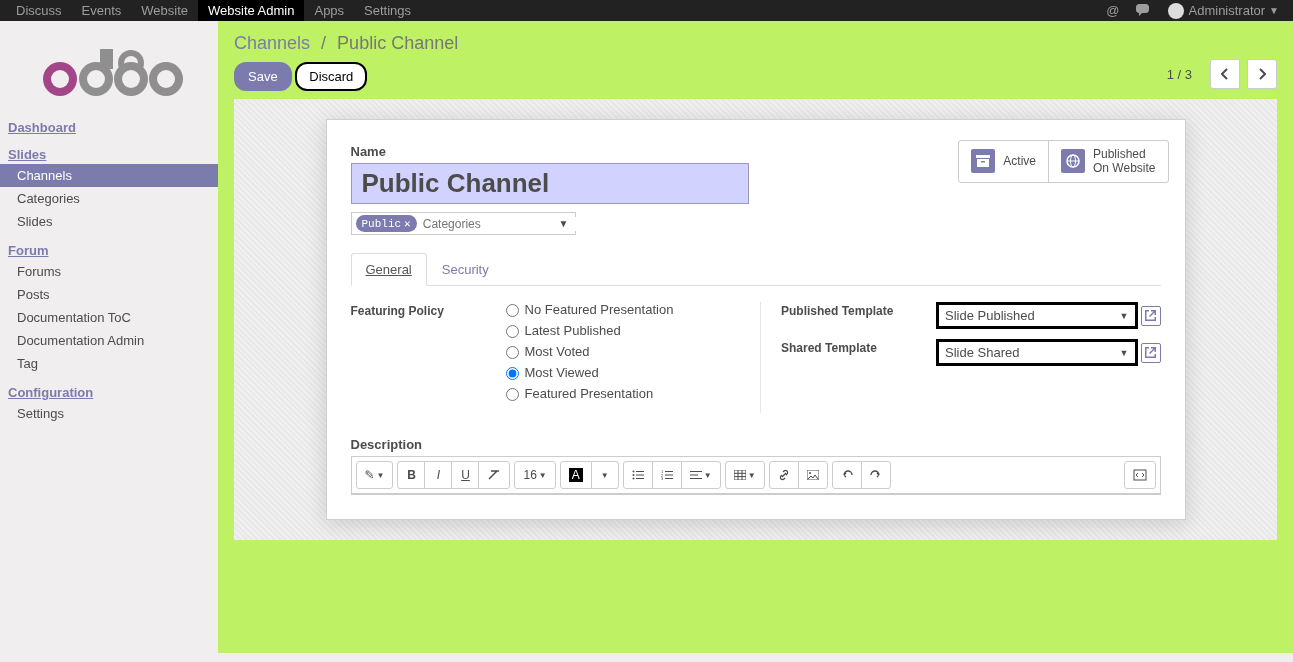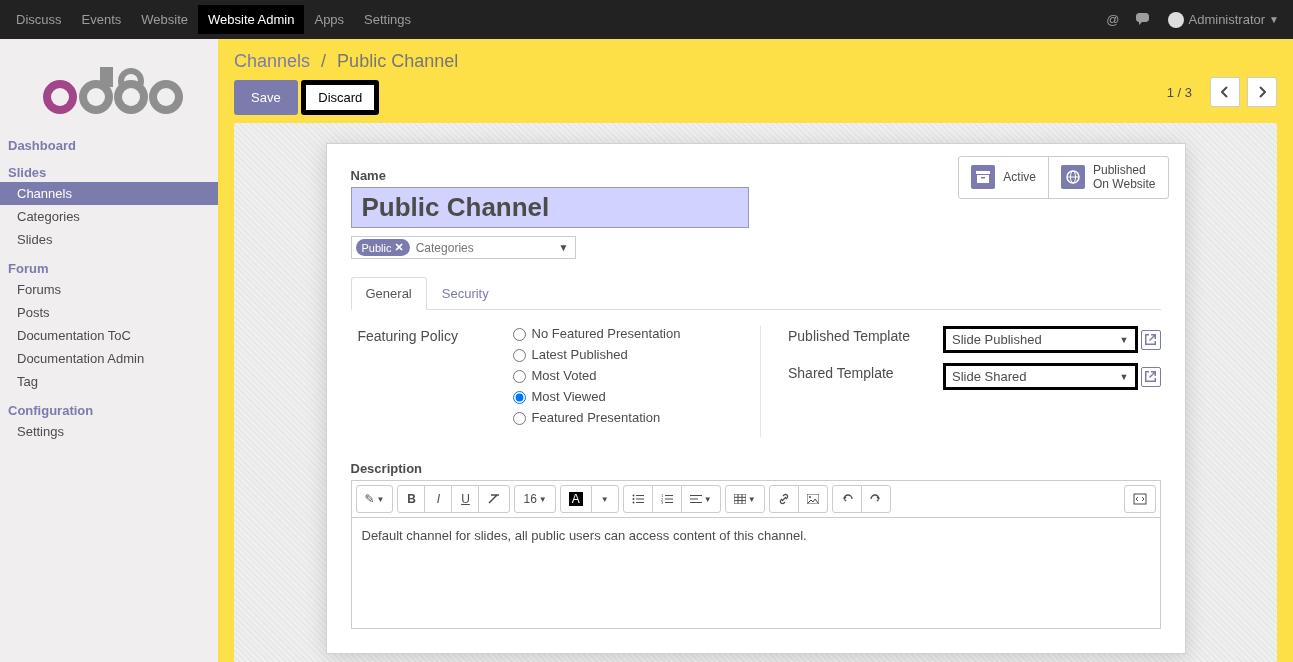"Discuss" .topbar { height: 39px -> 21px }
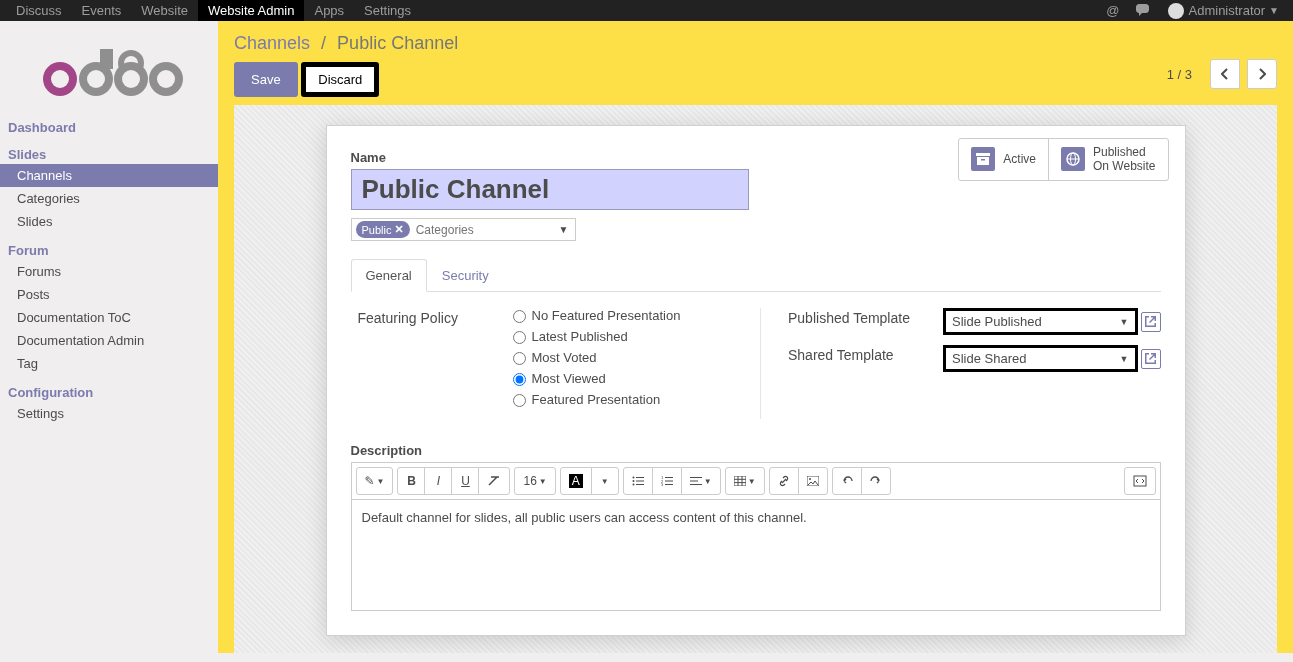"Channels / Public Channel" .main { background: #fde047 -> #bef264 }
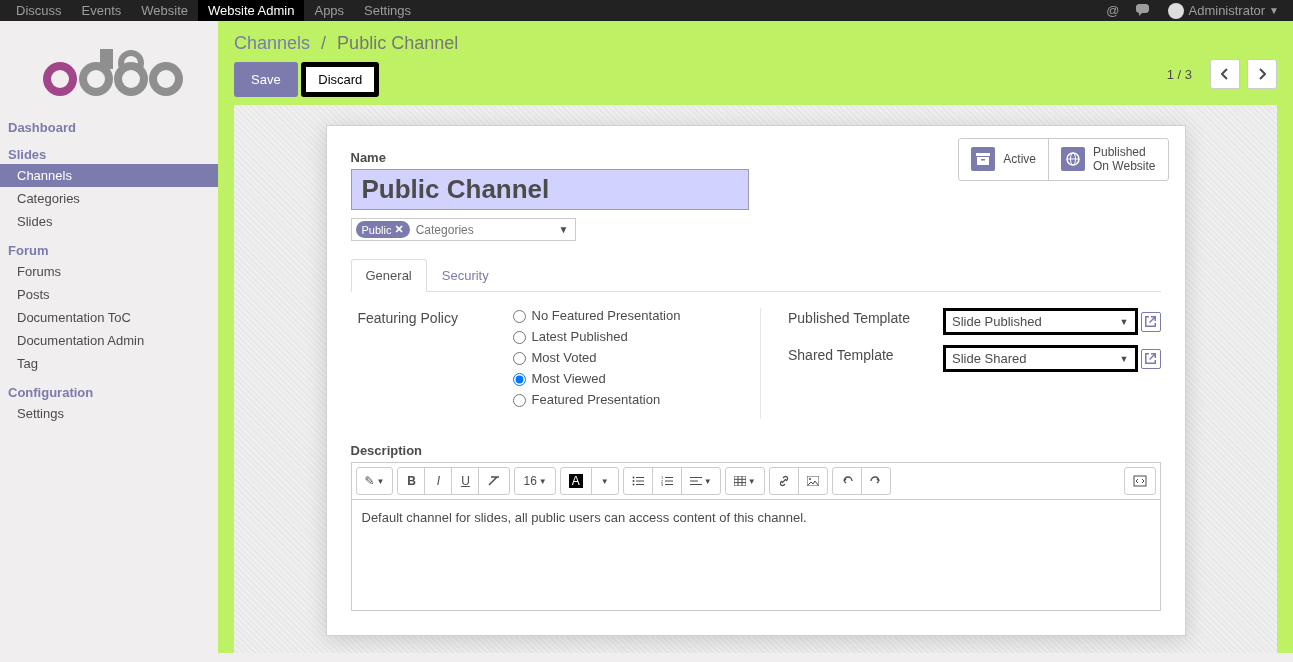"Save" .btn { border: 5px solid #000000 -> 2px solid #000000; border-radius: 3px -> 12px }
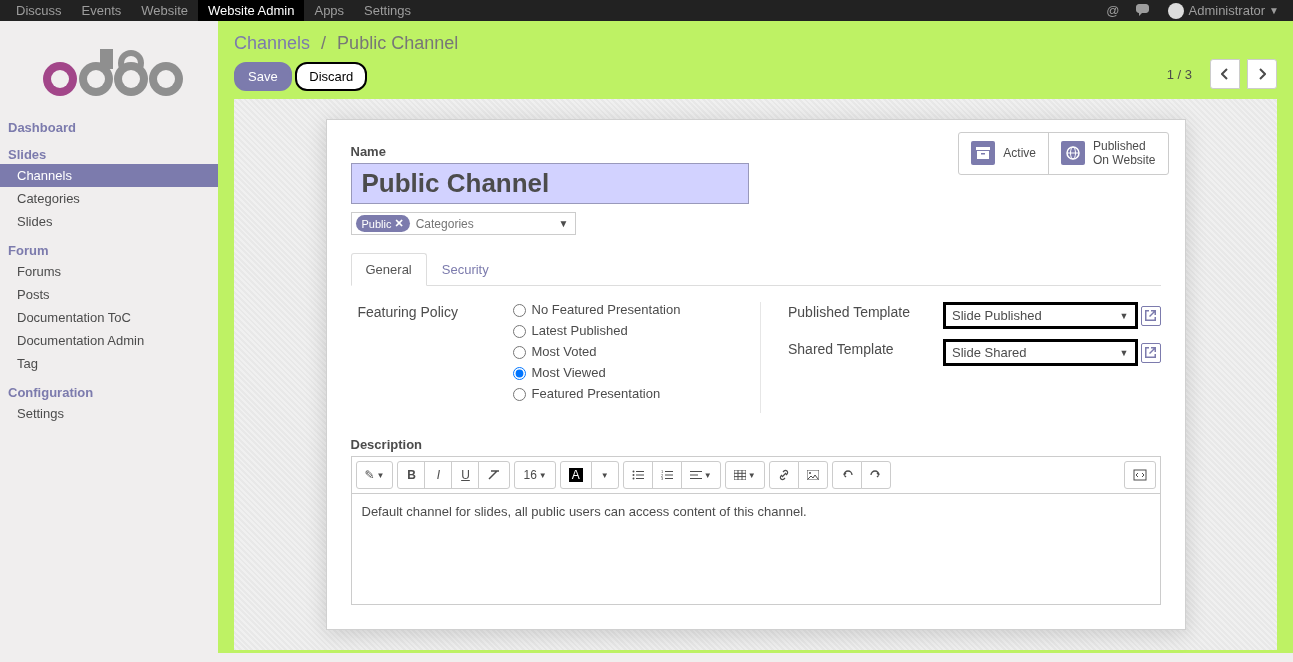"Dashboard" .menu-header { text-decoration: none -> underline }
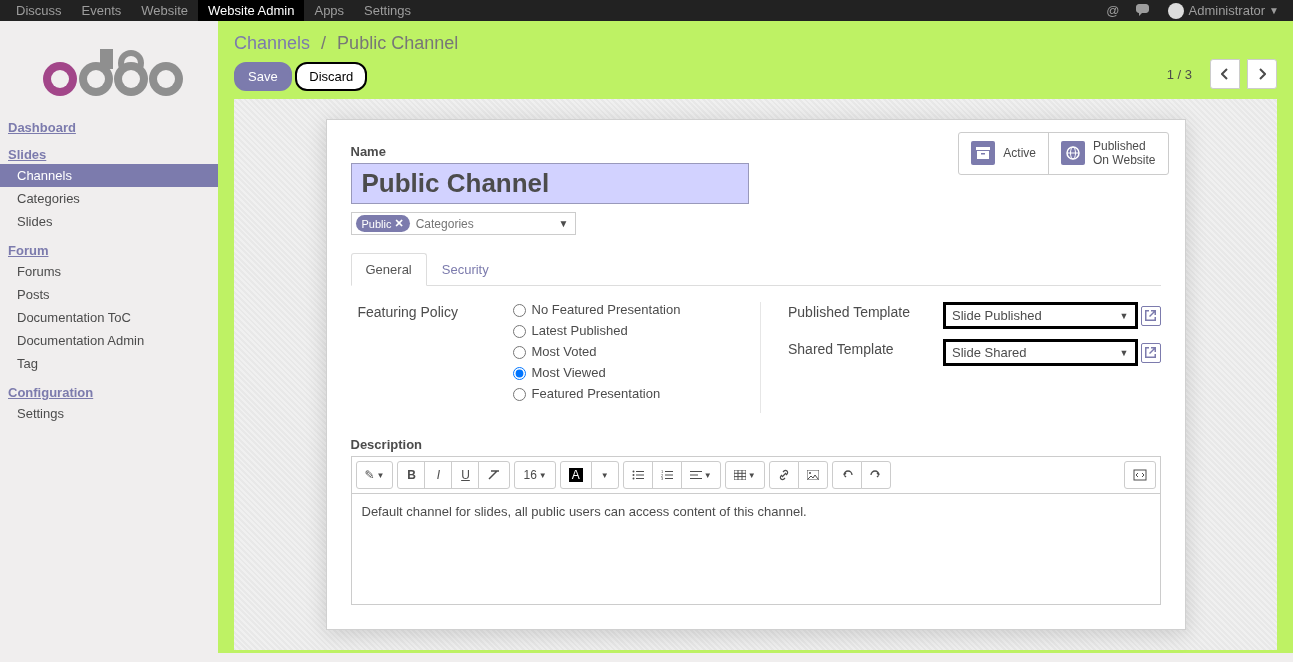"Active" .status-btns { top: 12px -> 20px }
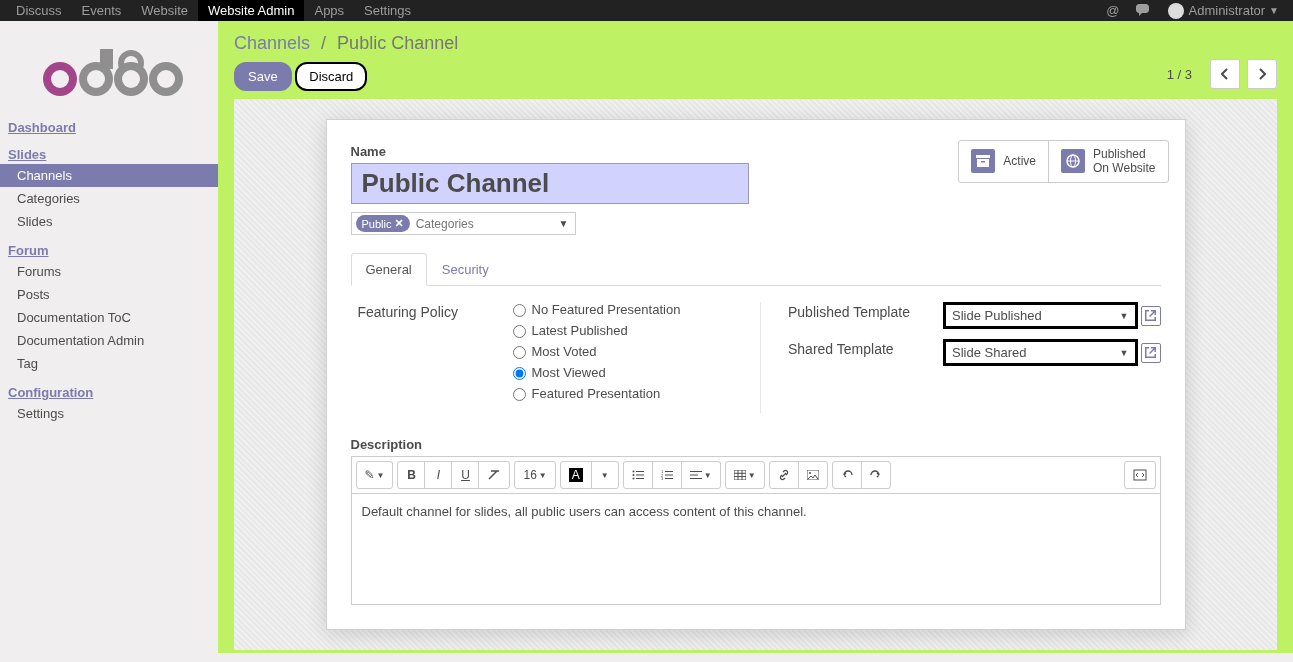"Public" .tag { font-family: none -> Liberation Mono, monospace }
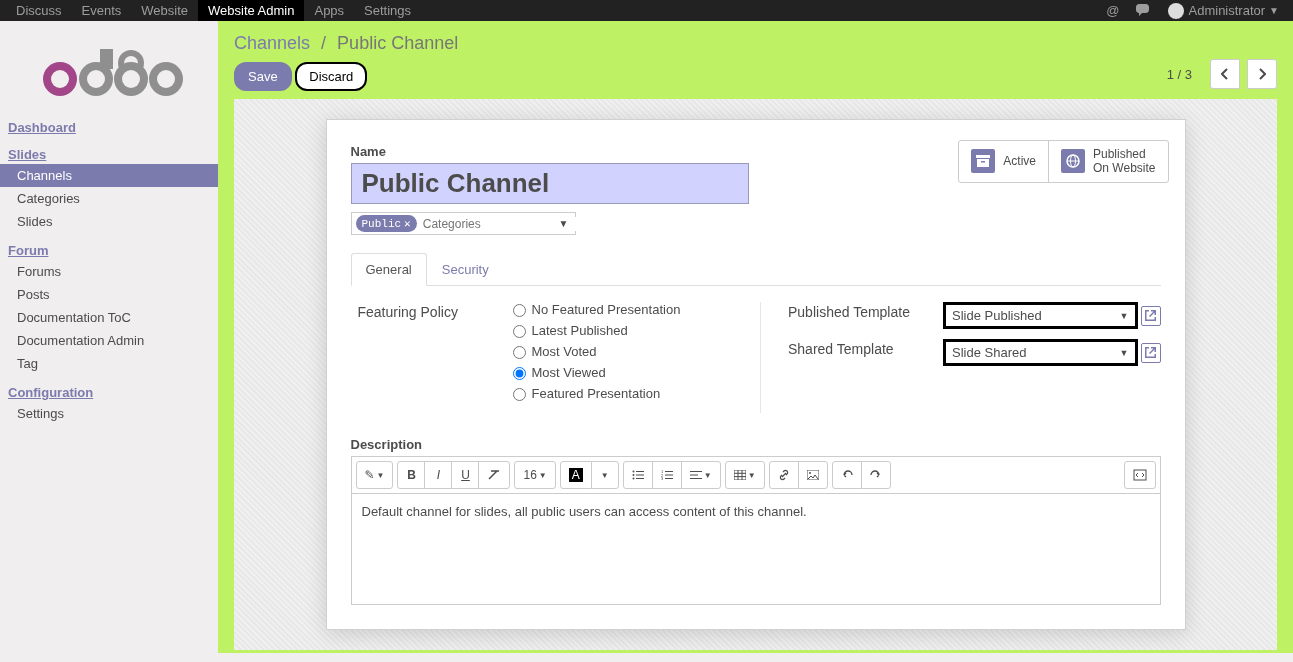"General" .tab.active { text-decoration: none -> underline }
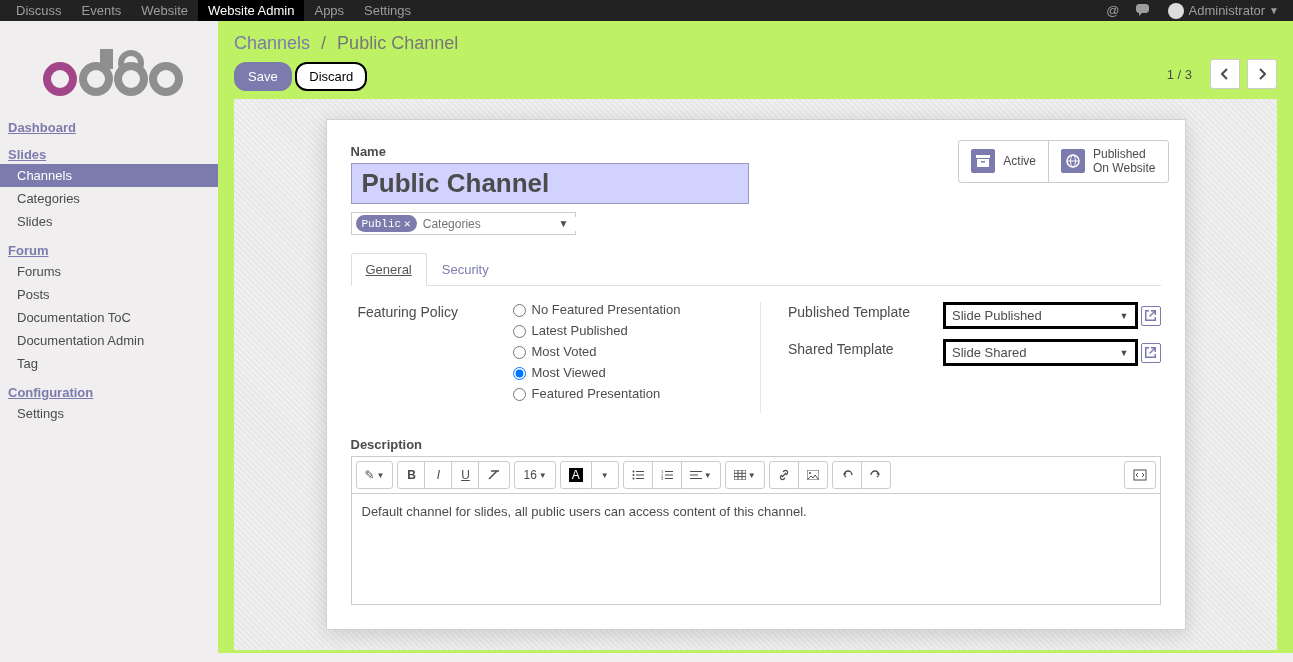"Featuring Policy" .row-f .lbl { font-size: 14px -> 12px; font-weight: normal -> bold; margin-left: 7px -> none }
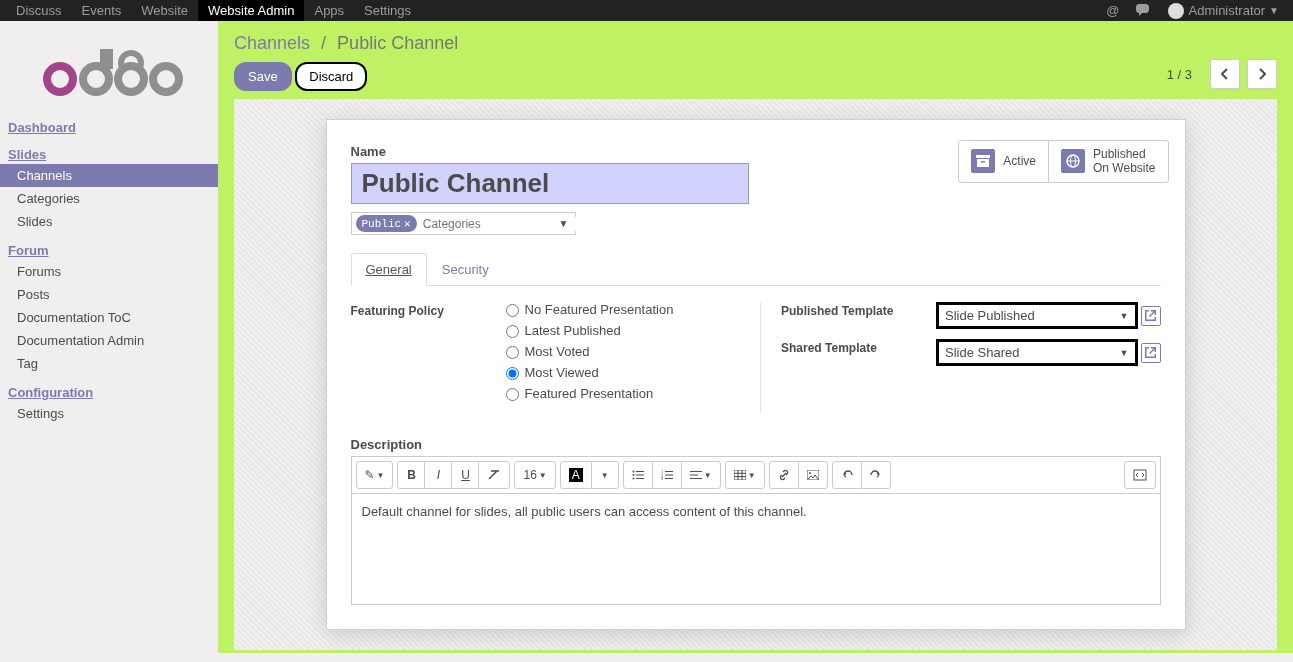"Default channel for slides, all" div.editor-body { html: <div>Default channel for slides, all public users can access content of this channel.</div> -> none }
